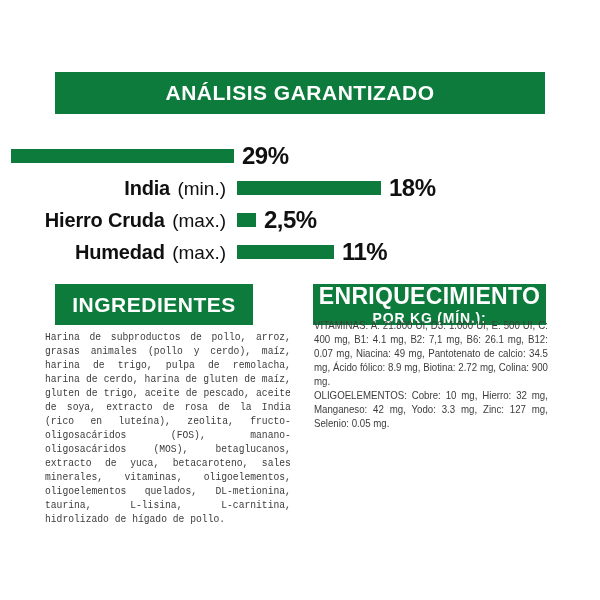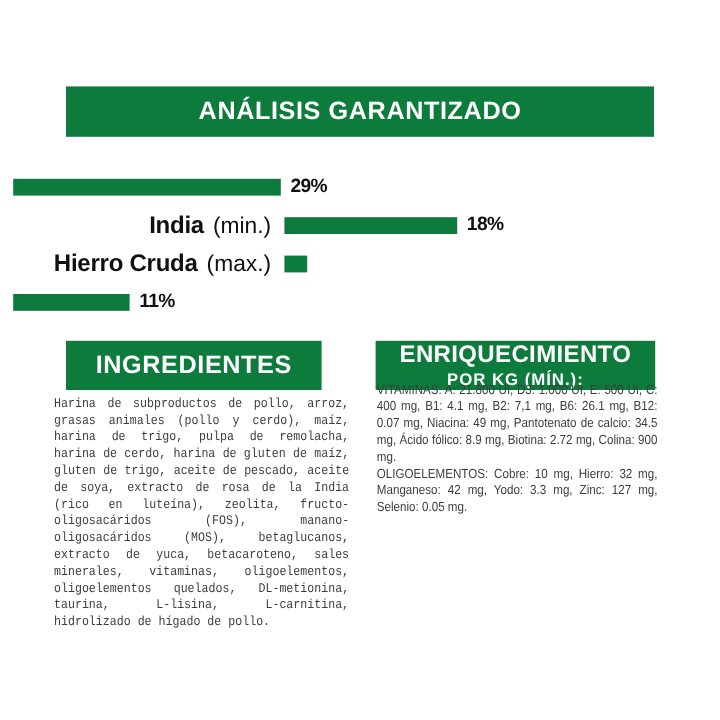"29%" .cval { font-size: 16px -> 24px }
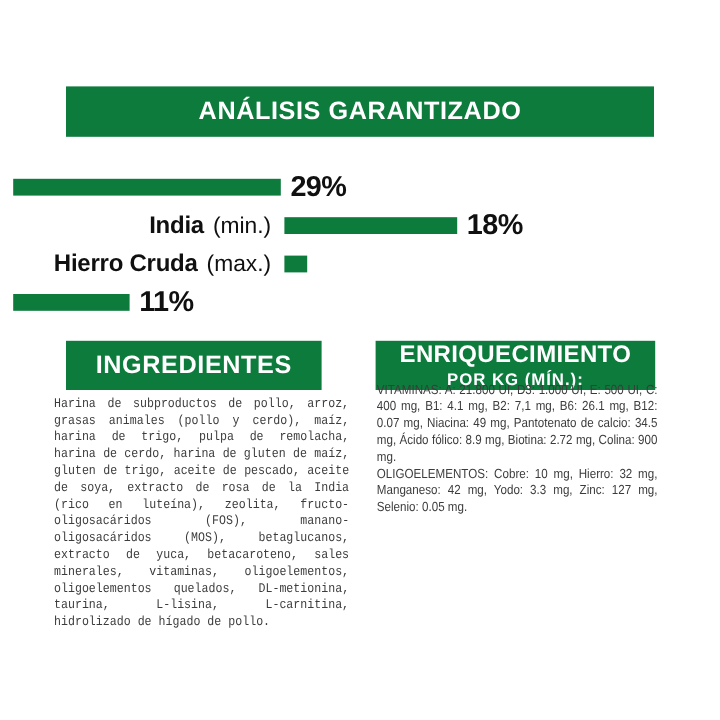"2,5%" div.cval { html: none -> <div>2,5%</div> }
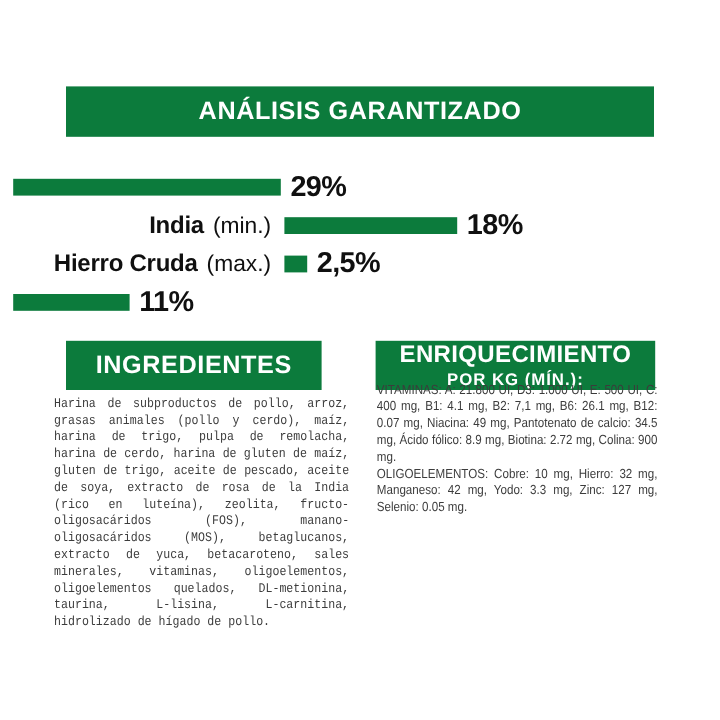"Humedad (max.)" div.clabel { html: none -> <div> <span>Humedad</span> <span>(max.)</span> </div> }
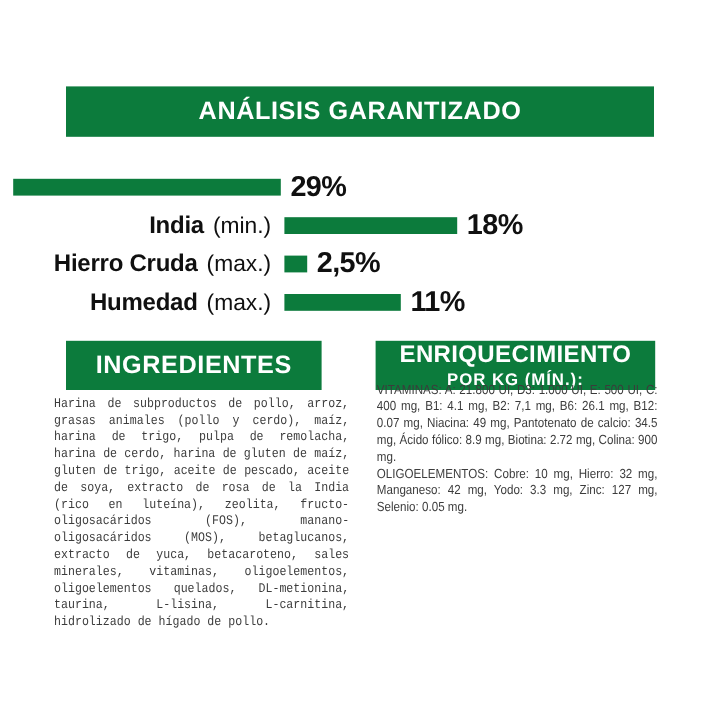"INGREDIENTES" .banner-ing { width: 213px -> 198px }
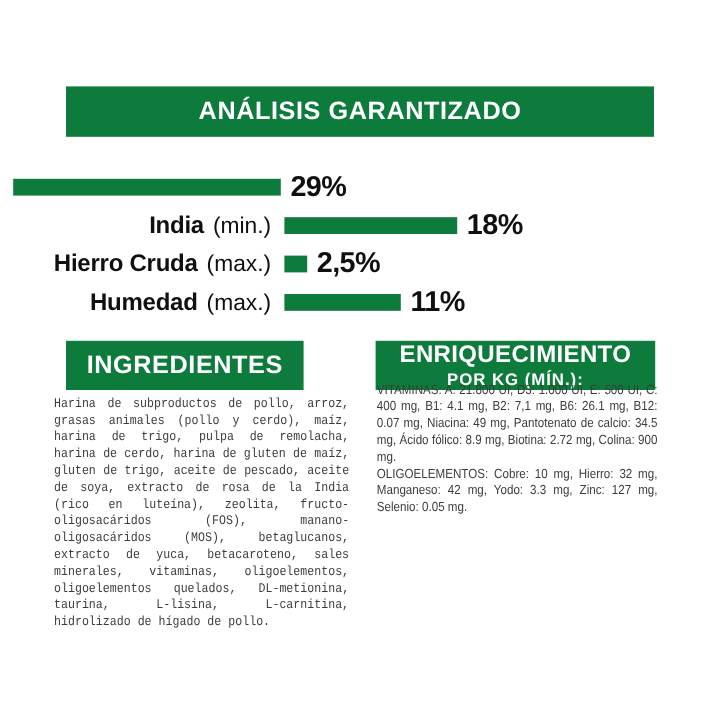"ENRIQUECIMIENTO" .banner-enr .t1 { font-size: 20px -> 23px }
